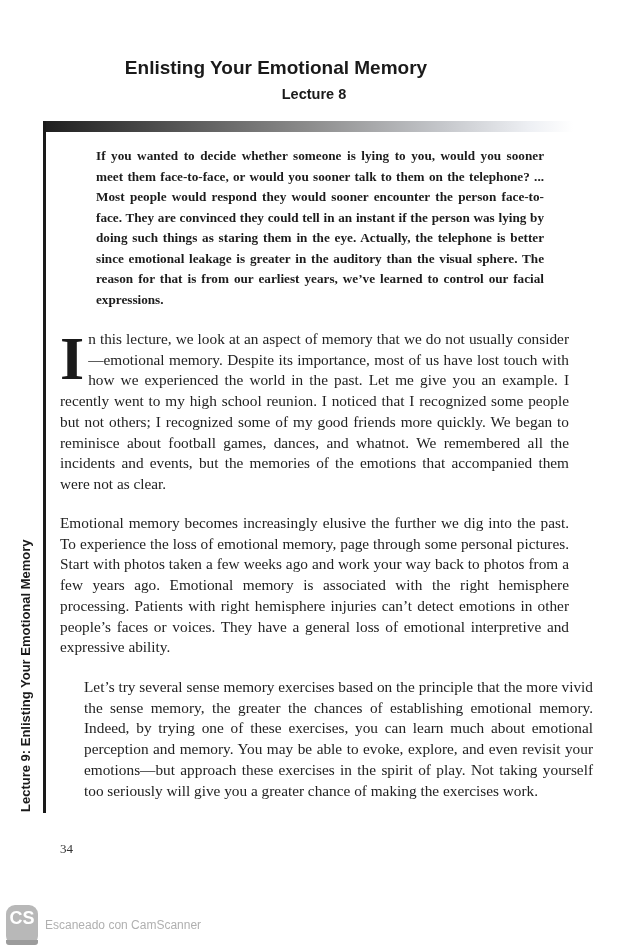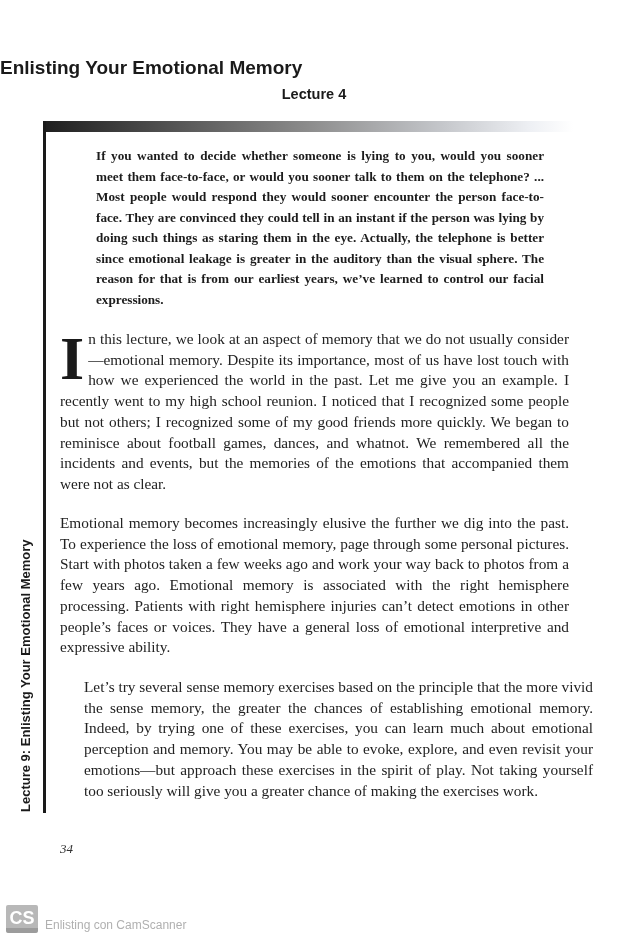"Enlisting Your Emotional Memory" .title { text-align: left -> center }
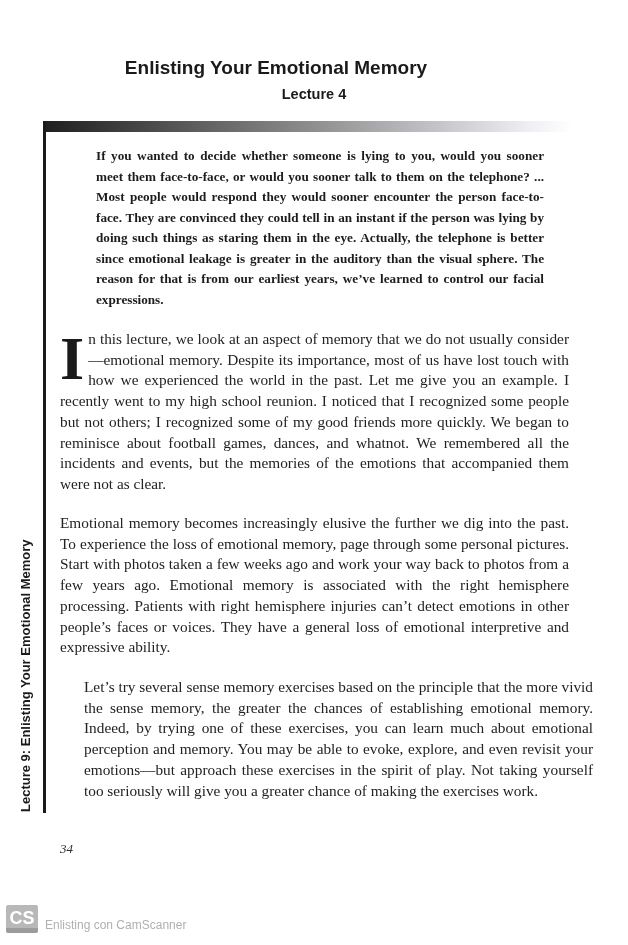"Lecture 4" div.subtitle { text: 4 -> 8 }
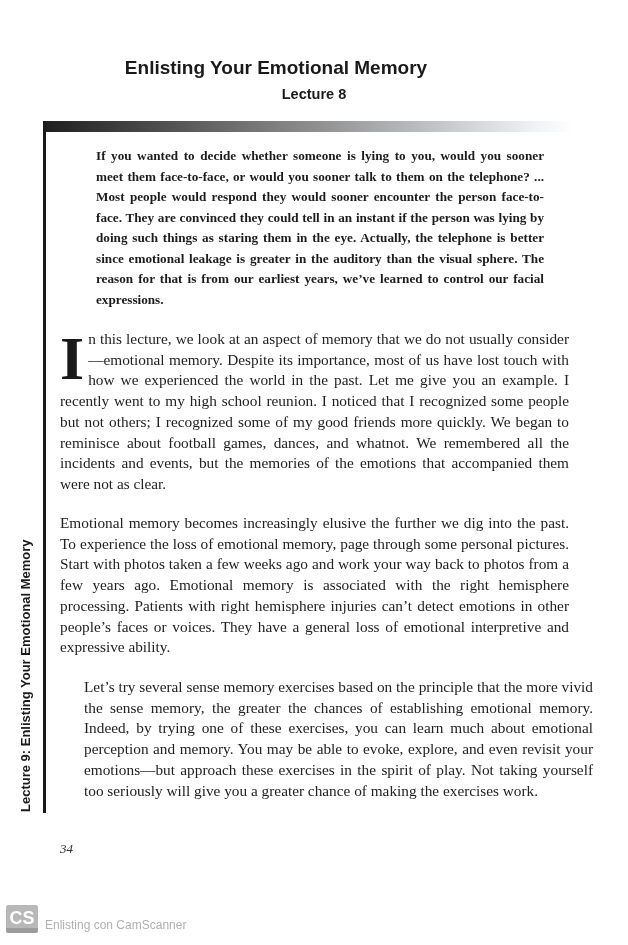"34" .pagenum { font-style: italic -> none }
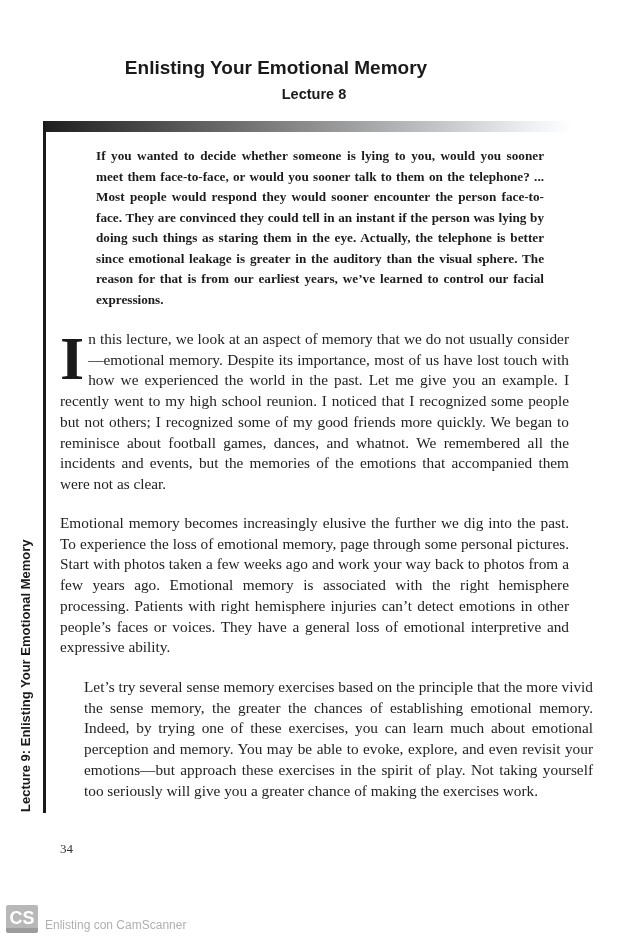"CS" .cs-logo { border-radius: 2px -> 9px; height: 28px -> 40px }
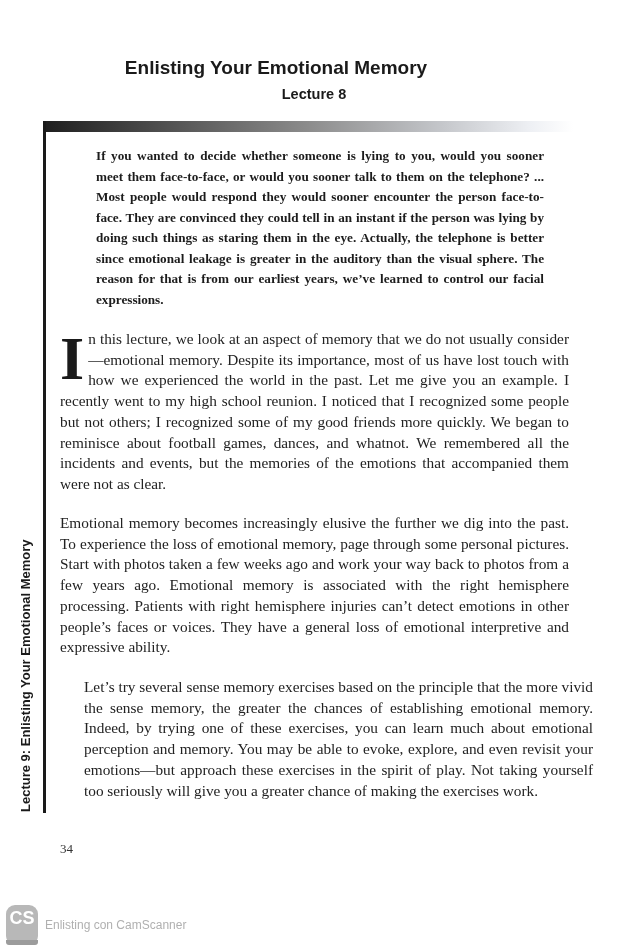"Enlisting con CamScanner" div.cs-text { text: Enlisting -> Escaneado }
